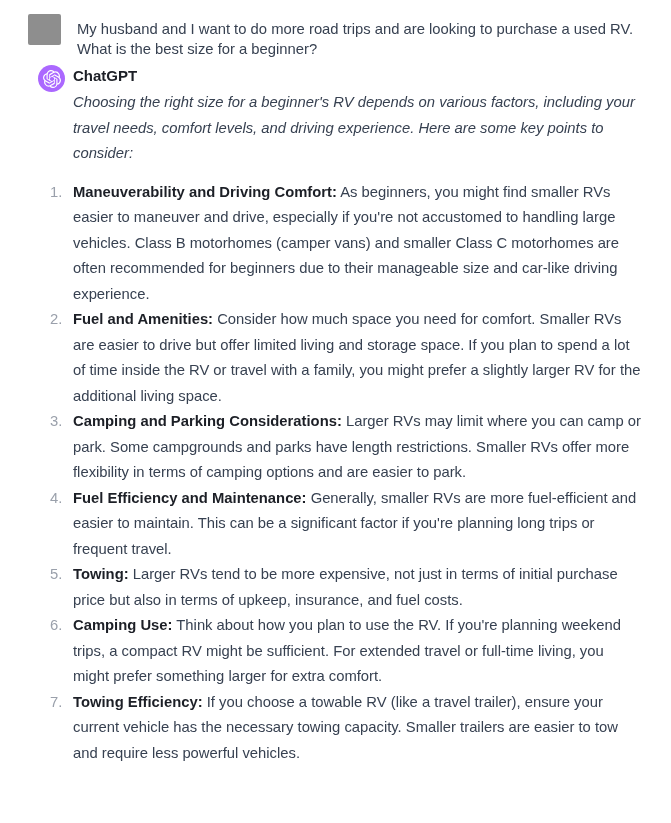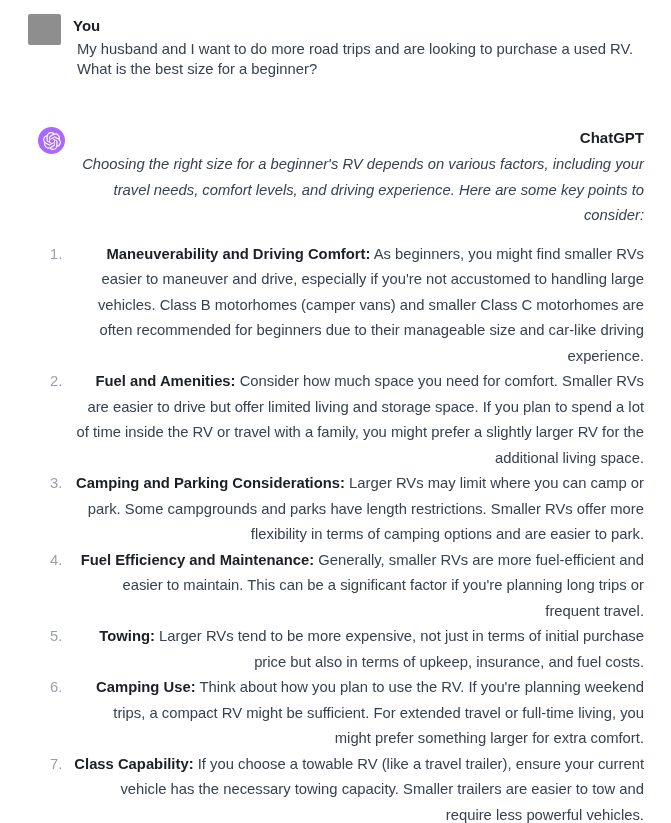"You" div.name { html: <div>You</div> -> none }
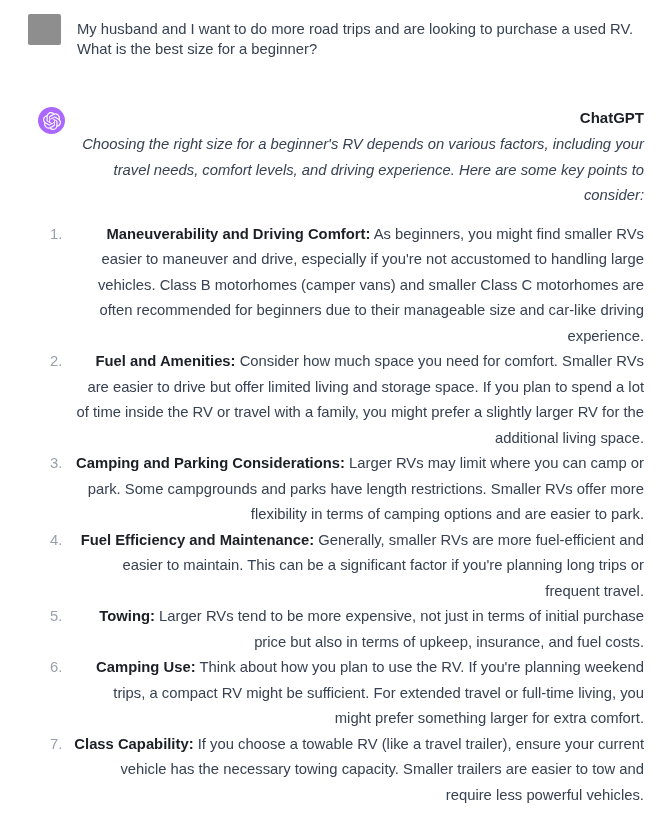"ChatGPT" .msg + .msg { margin-top: 42px -> none; text-align: right -> none }
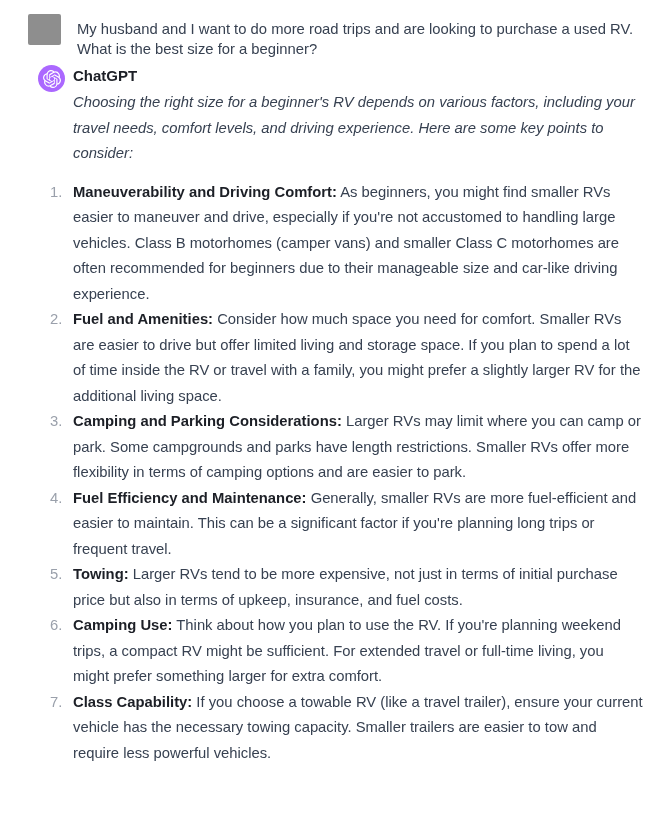"Class Capability:" strong { text: Class Capability -> Towing Efficiency }
